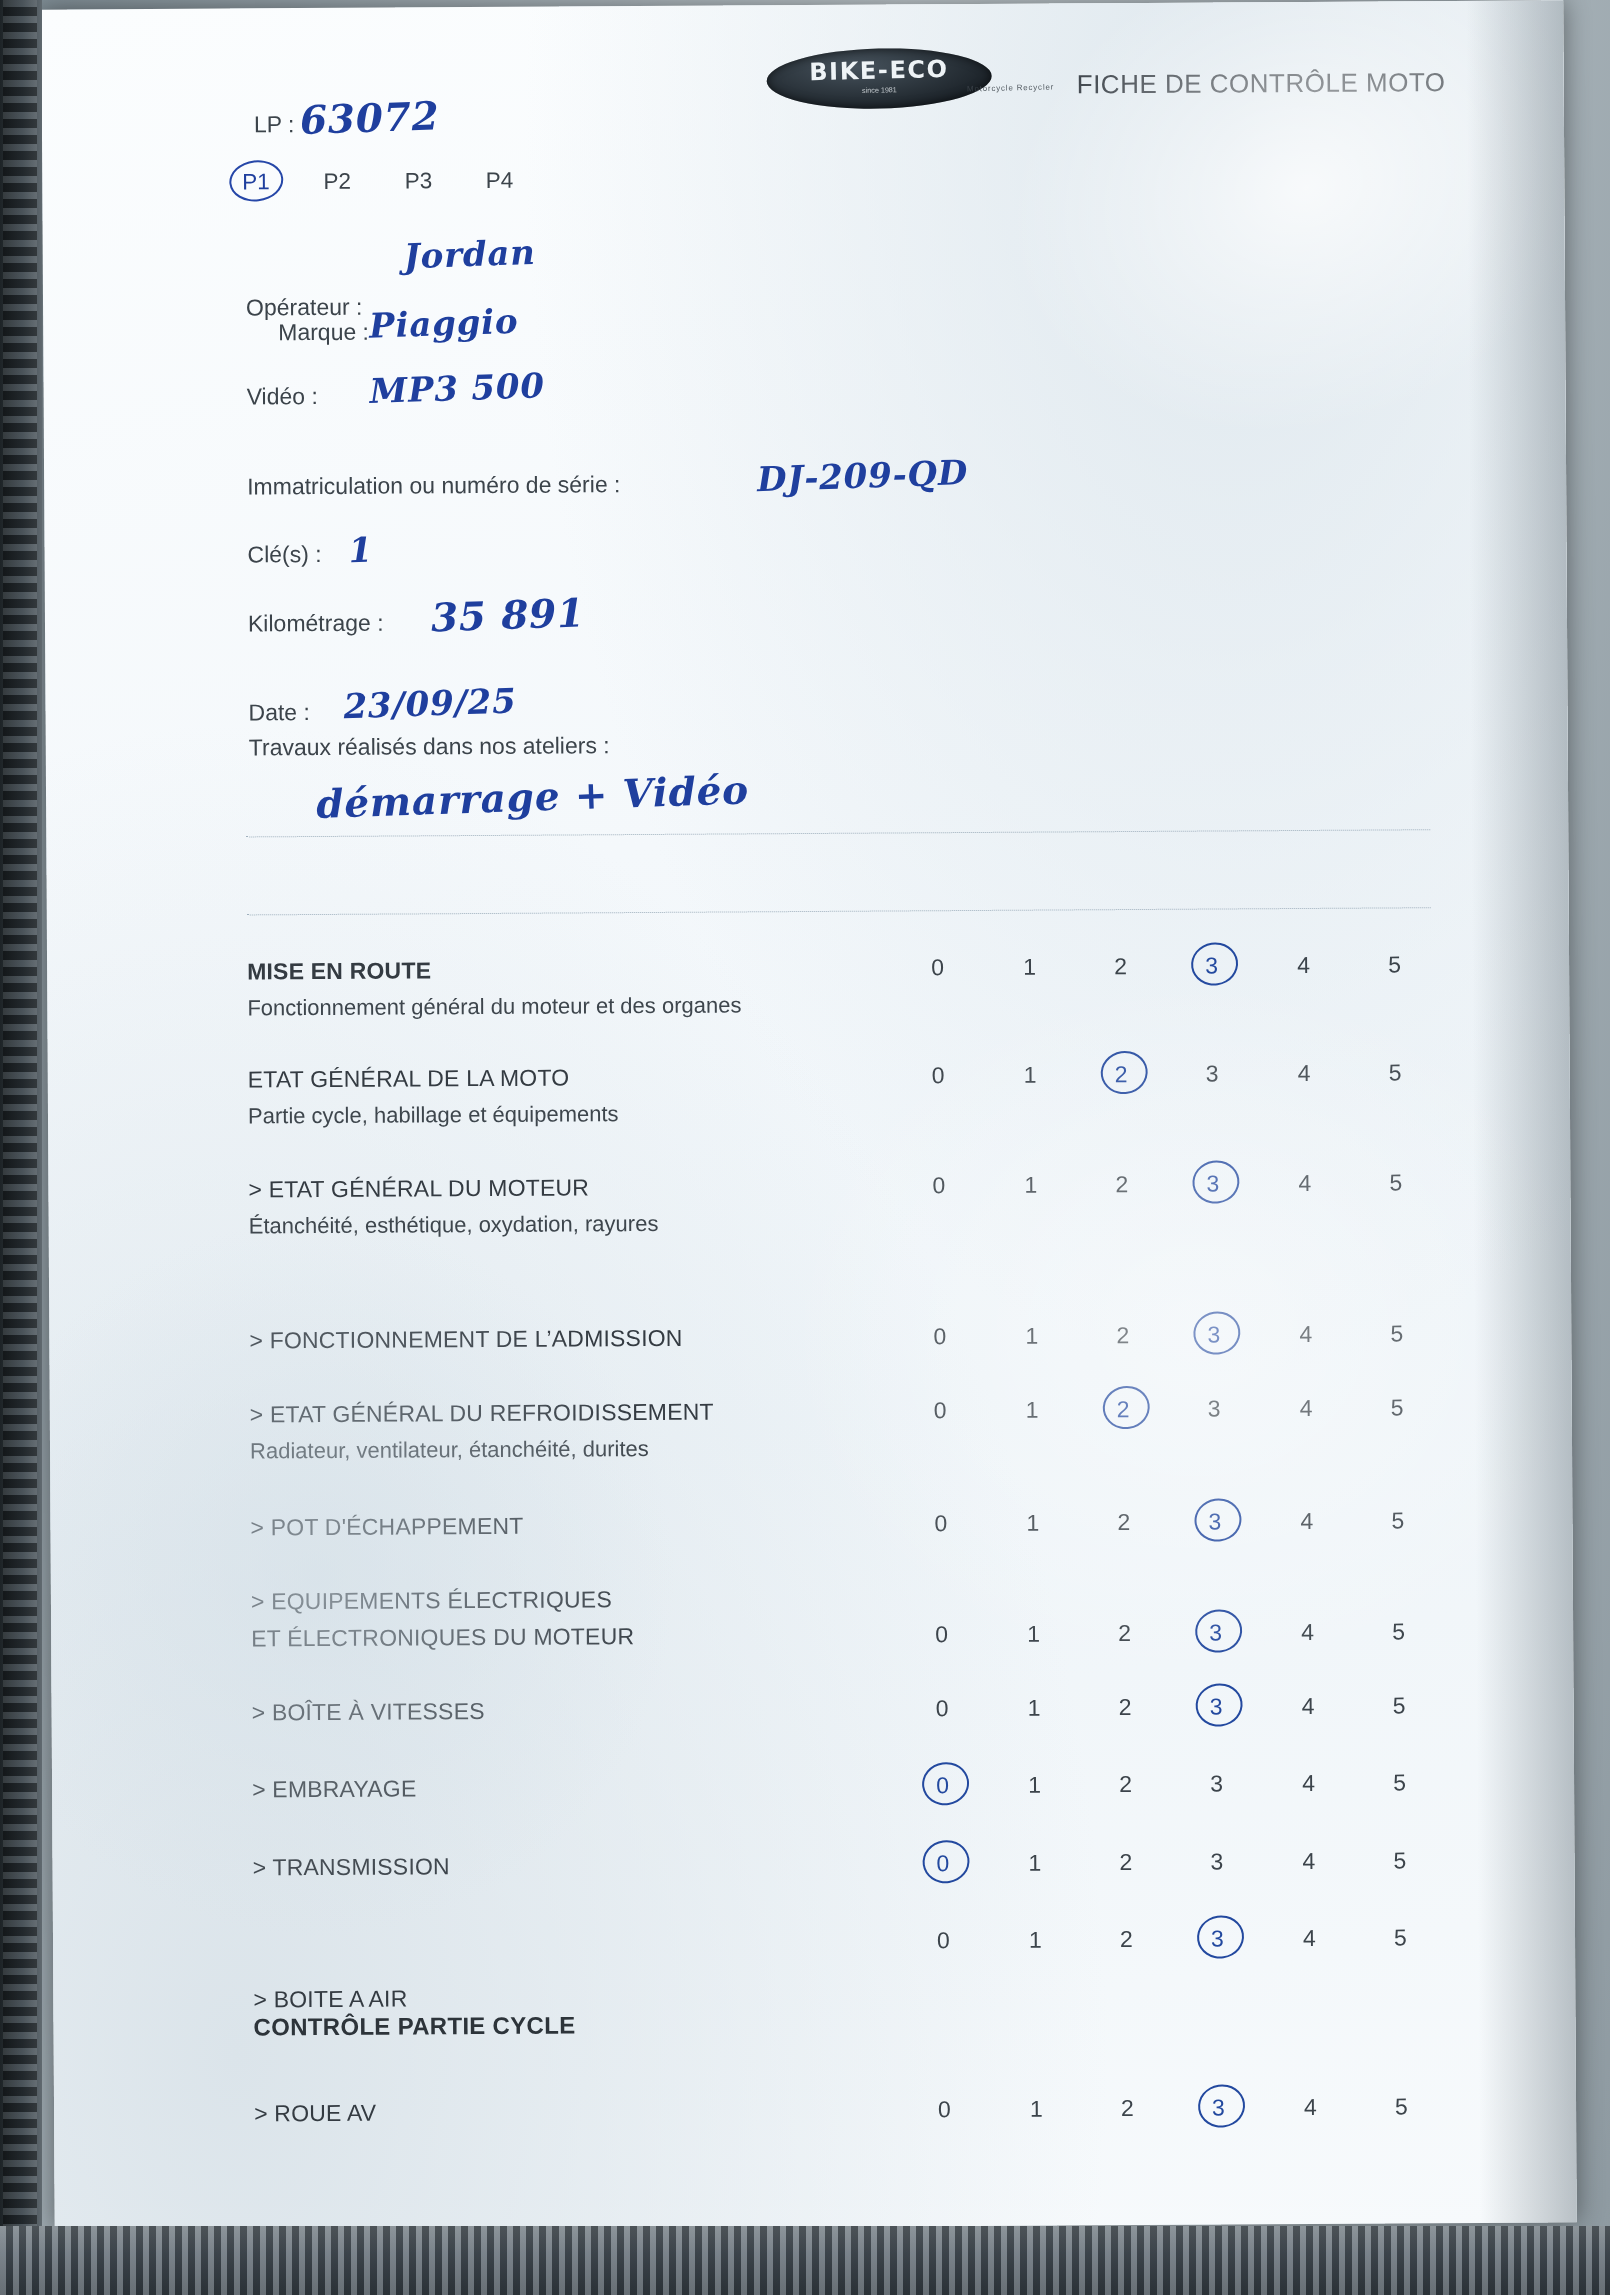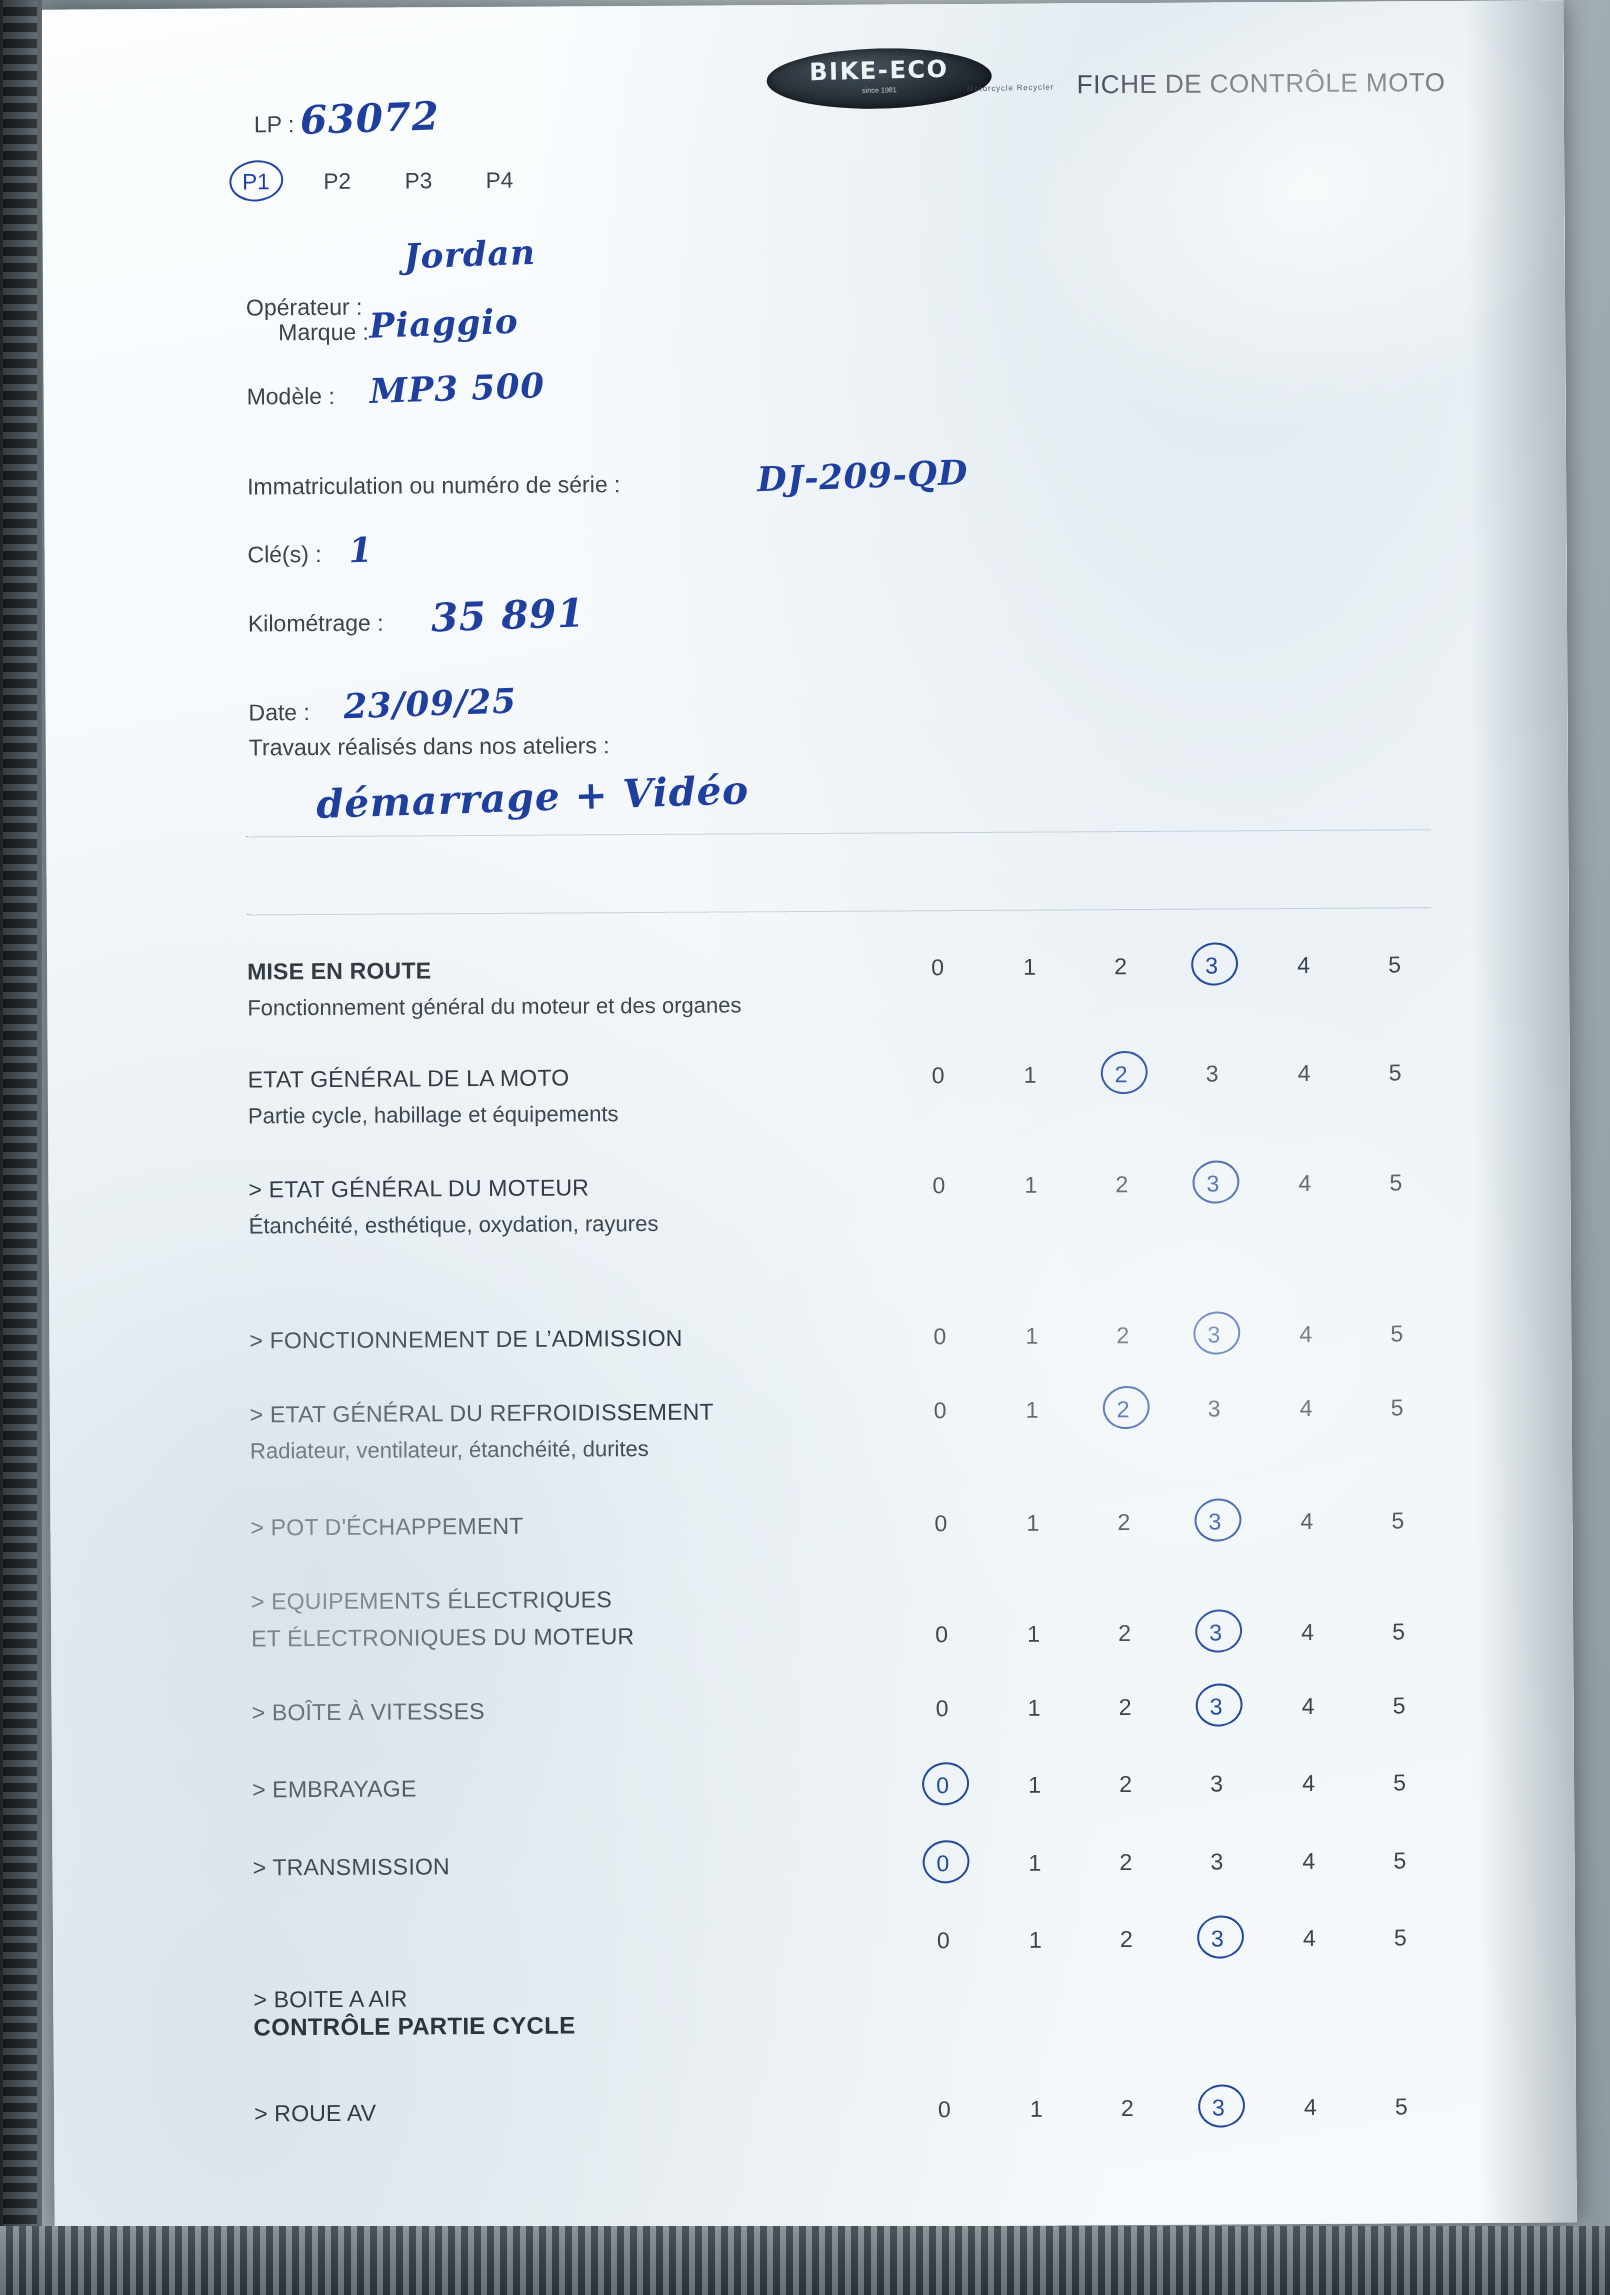"Modèle :" div.field { text: Modèle -> Vidéo }
